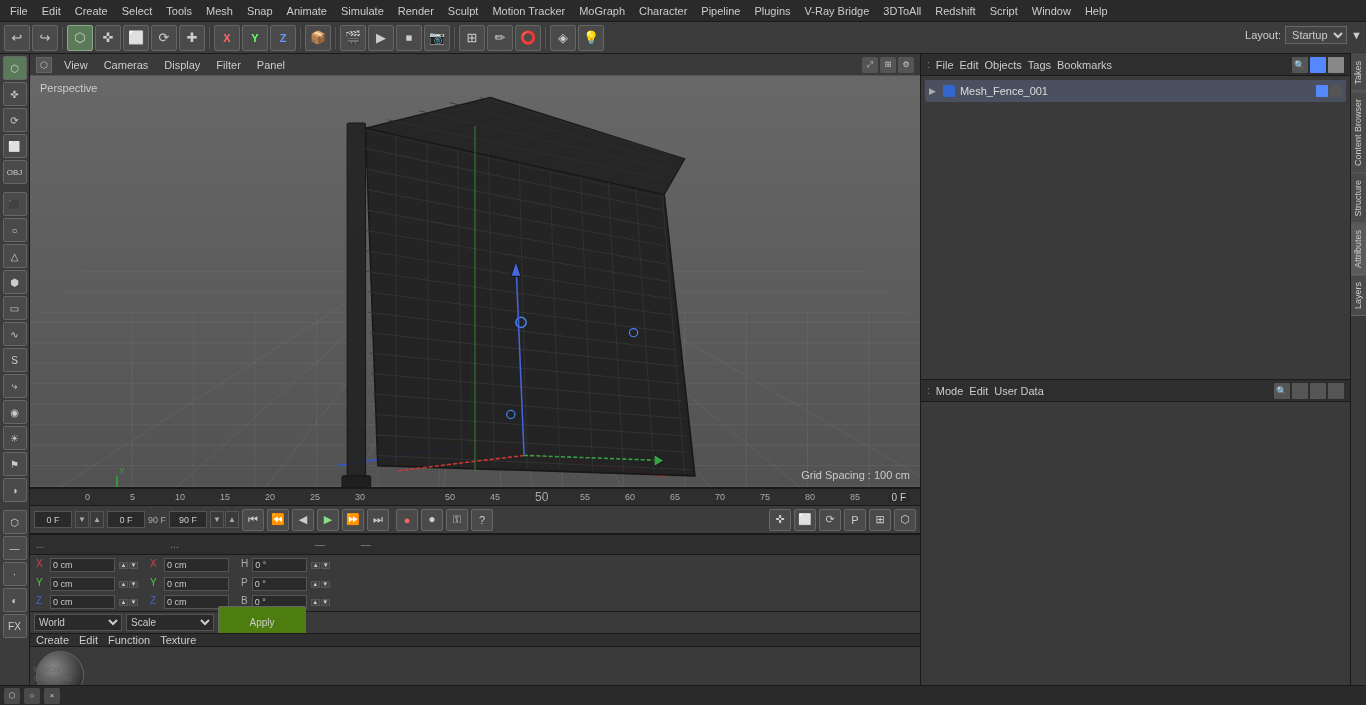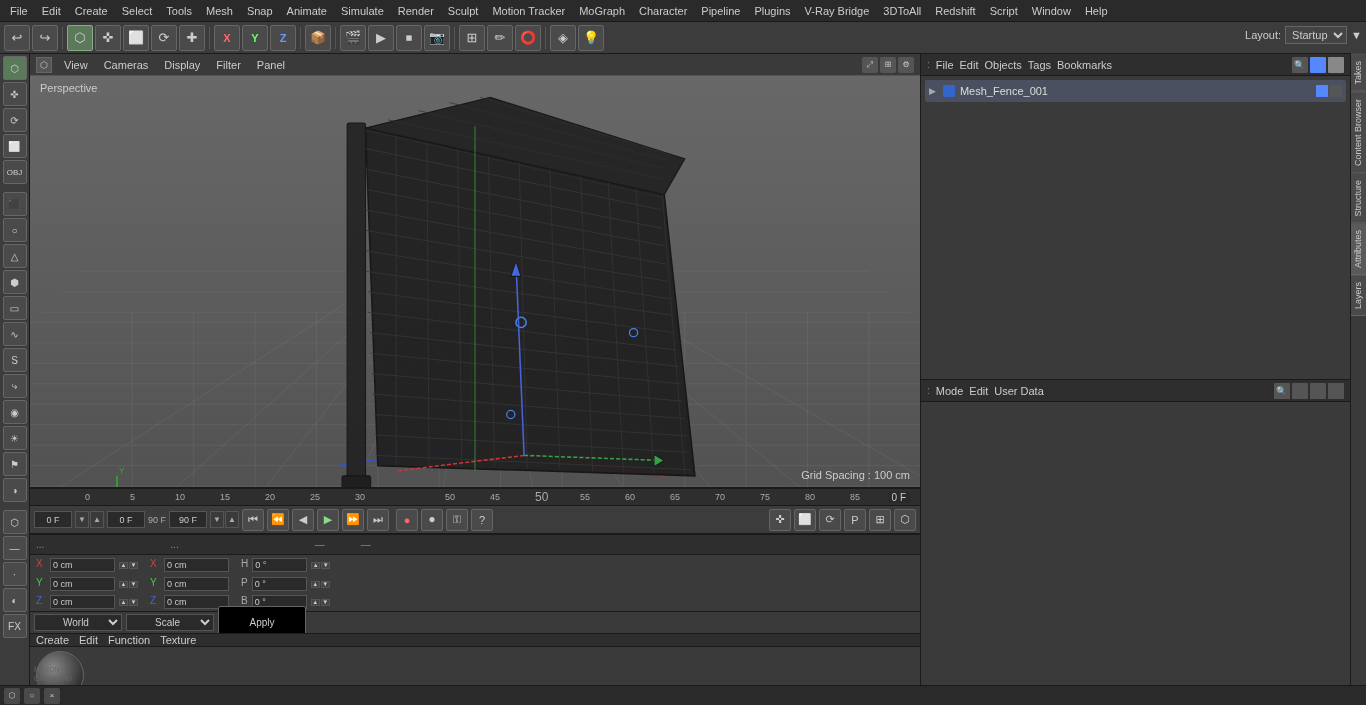"World" .transform-select { padding-left: 24px -> none }
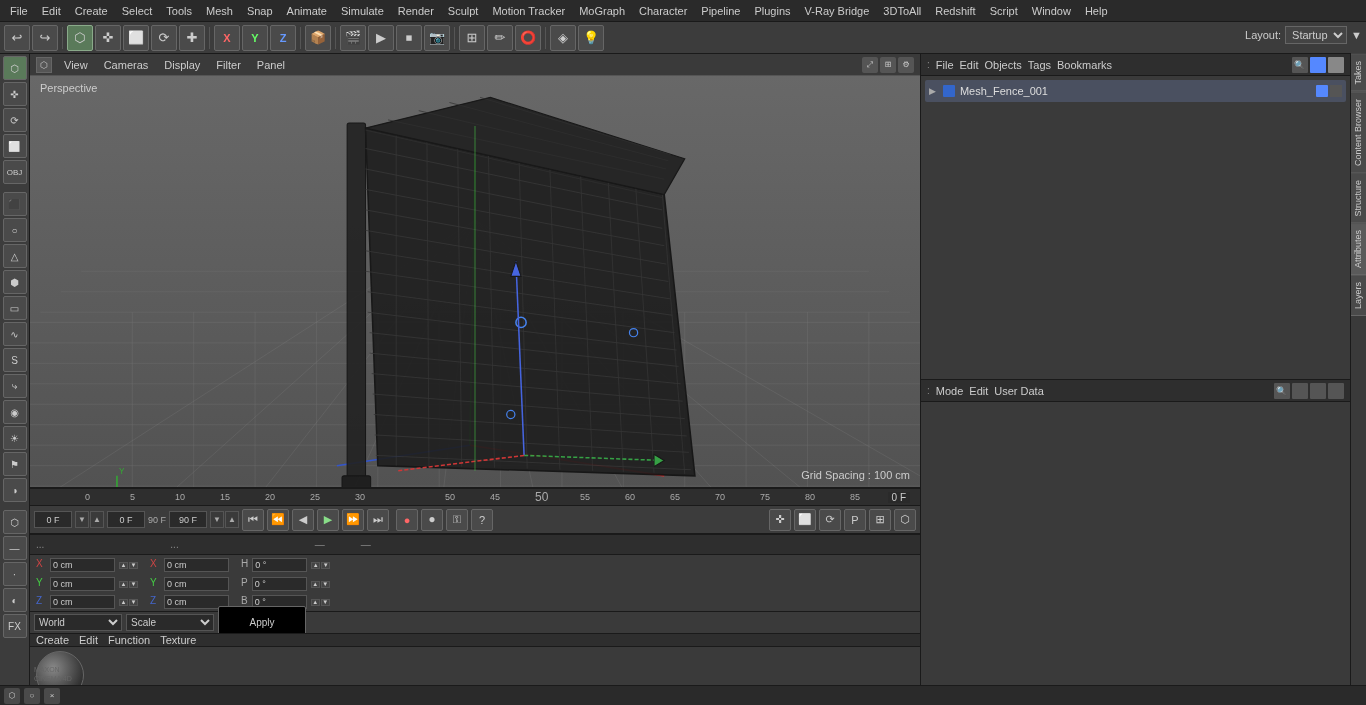"Apply" .apply-btn { background: #000000 -> #4d7c0f }
